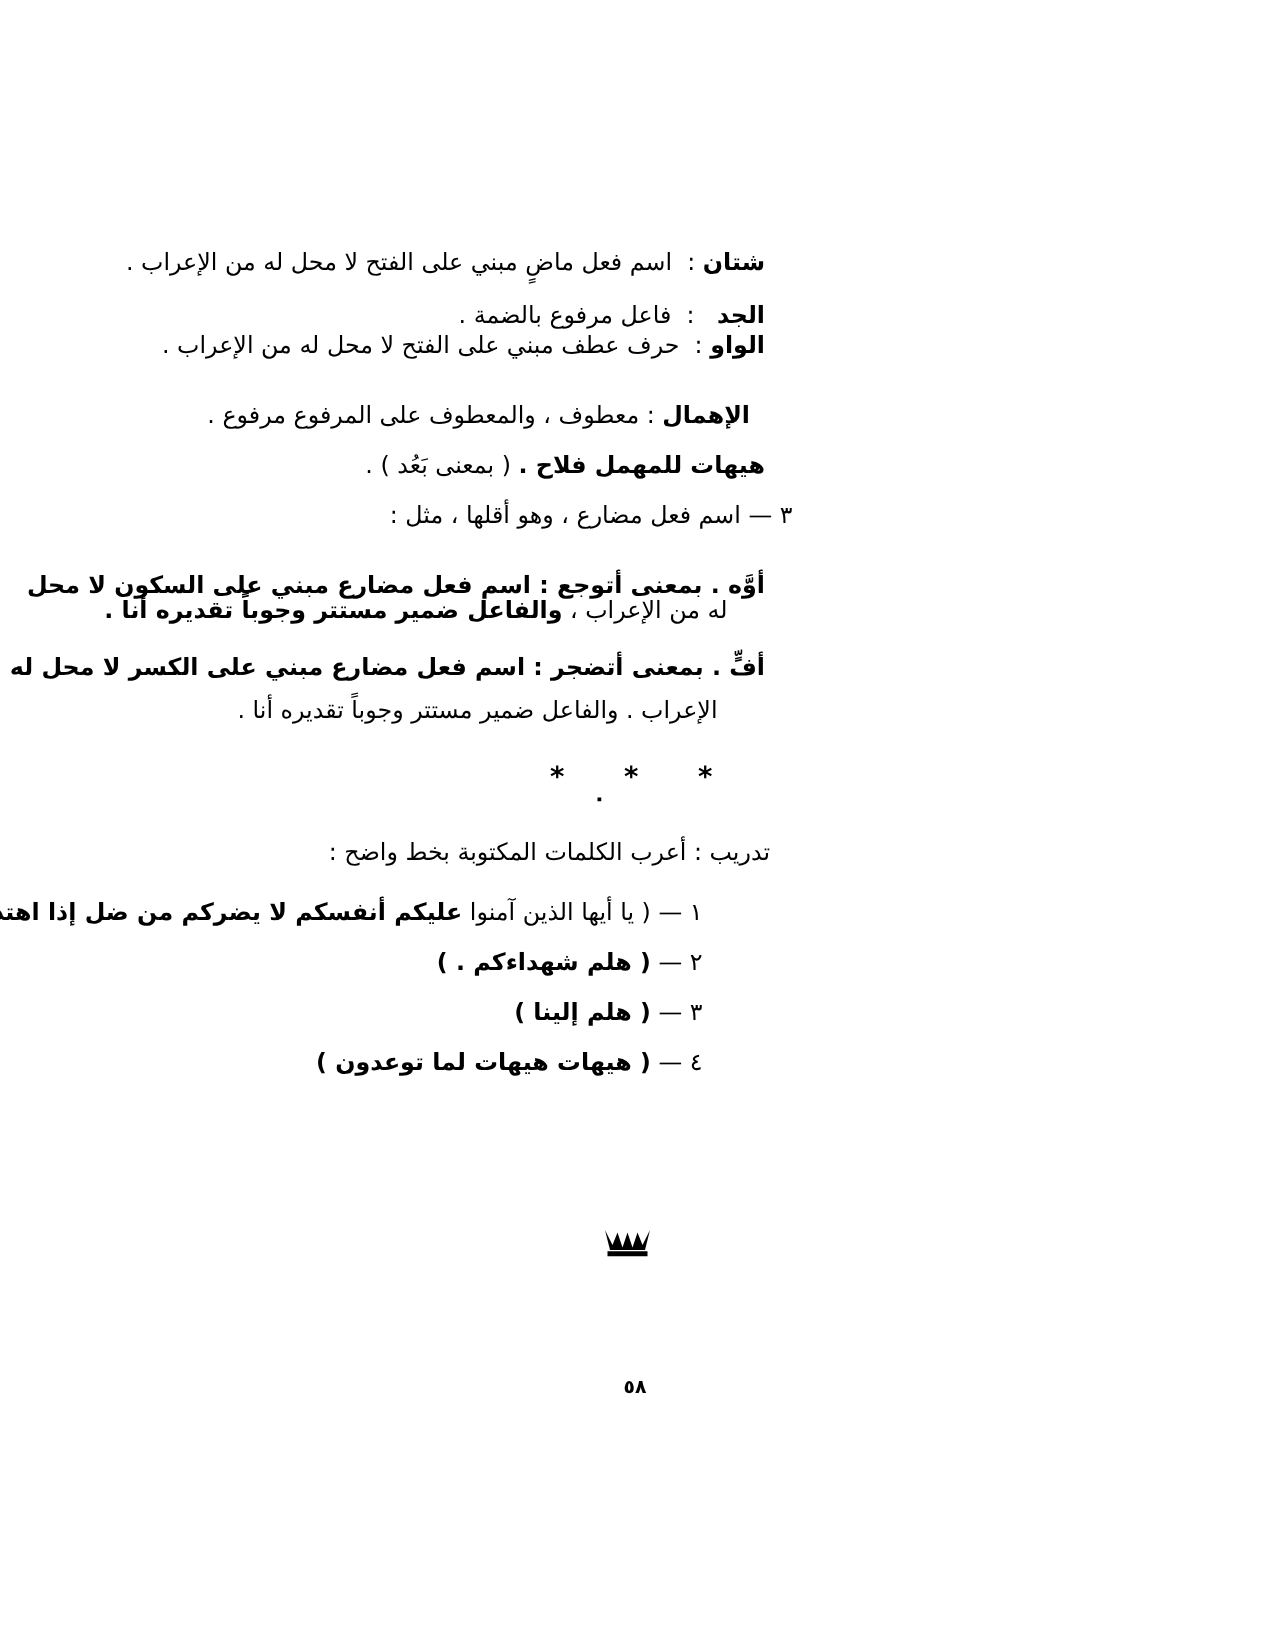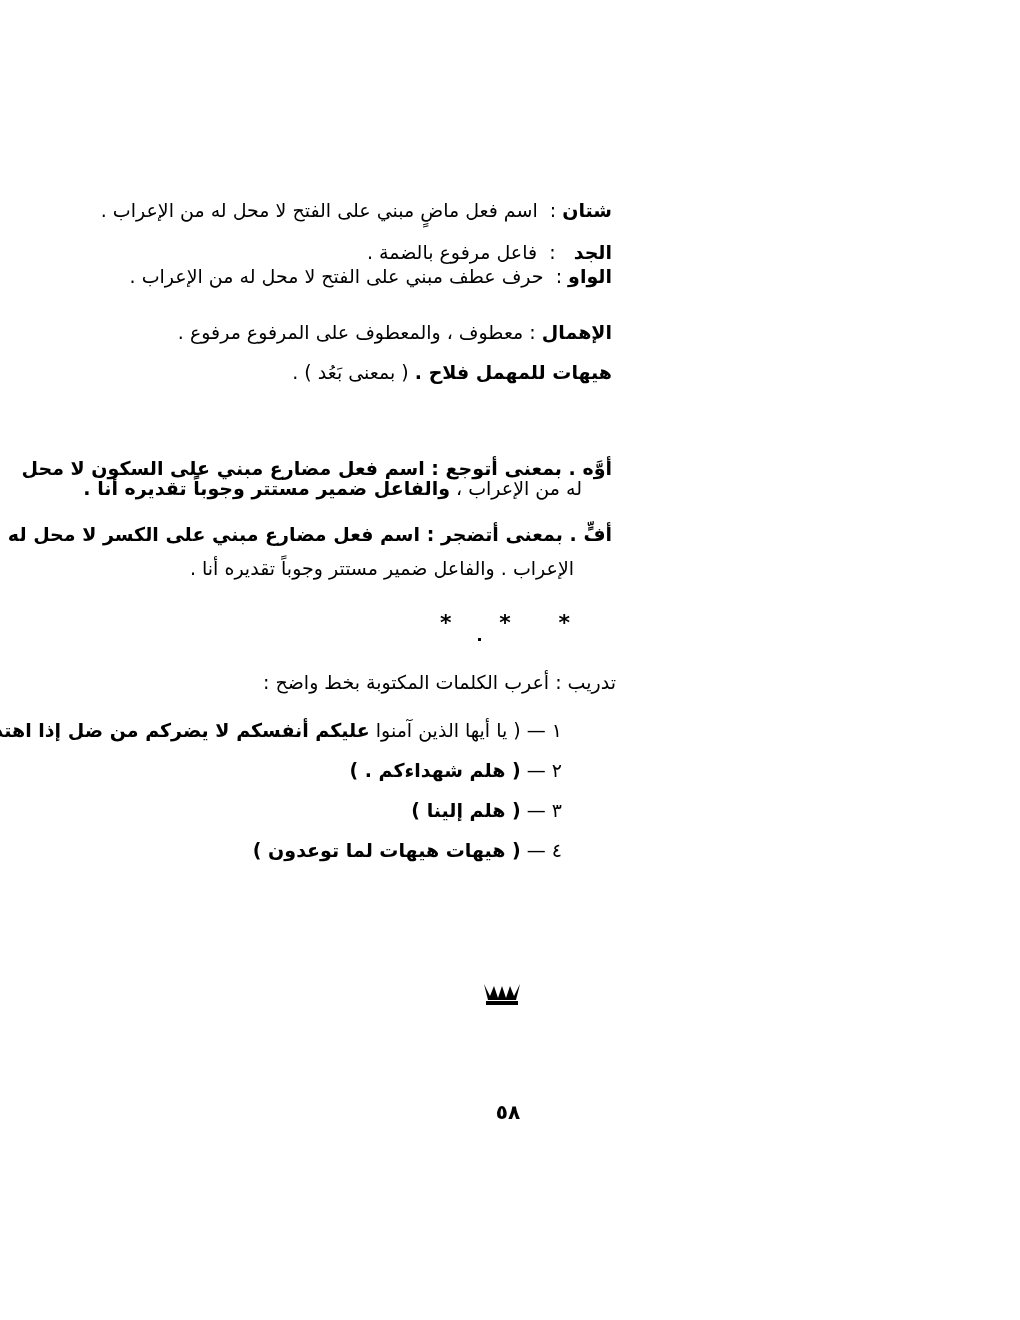"الإهمال : معطوف ، والمعطوف" div.line { right: 200px -> 212px }
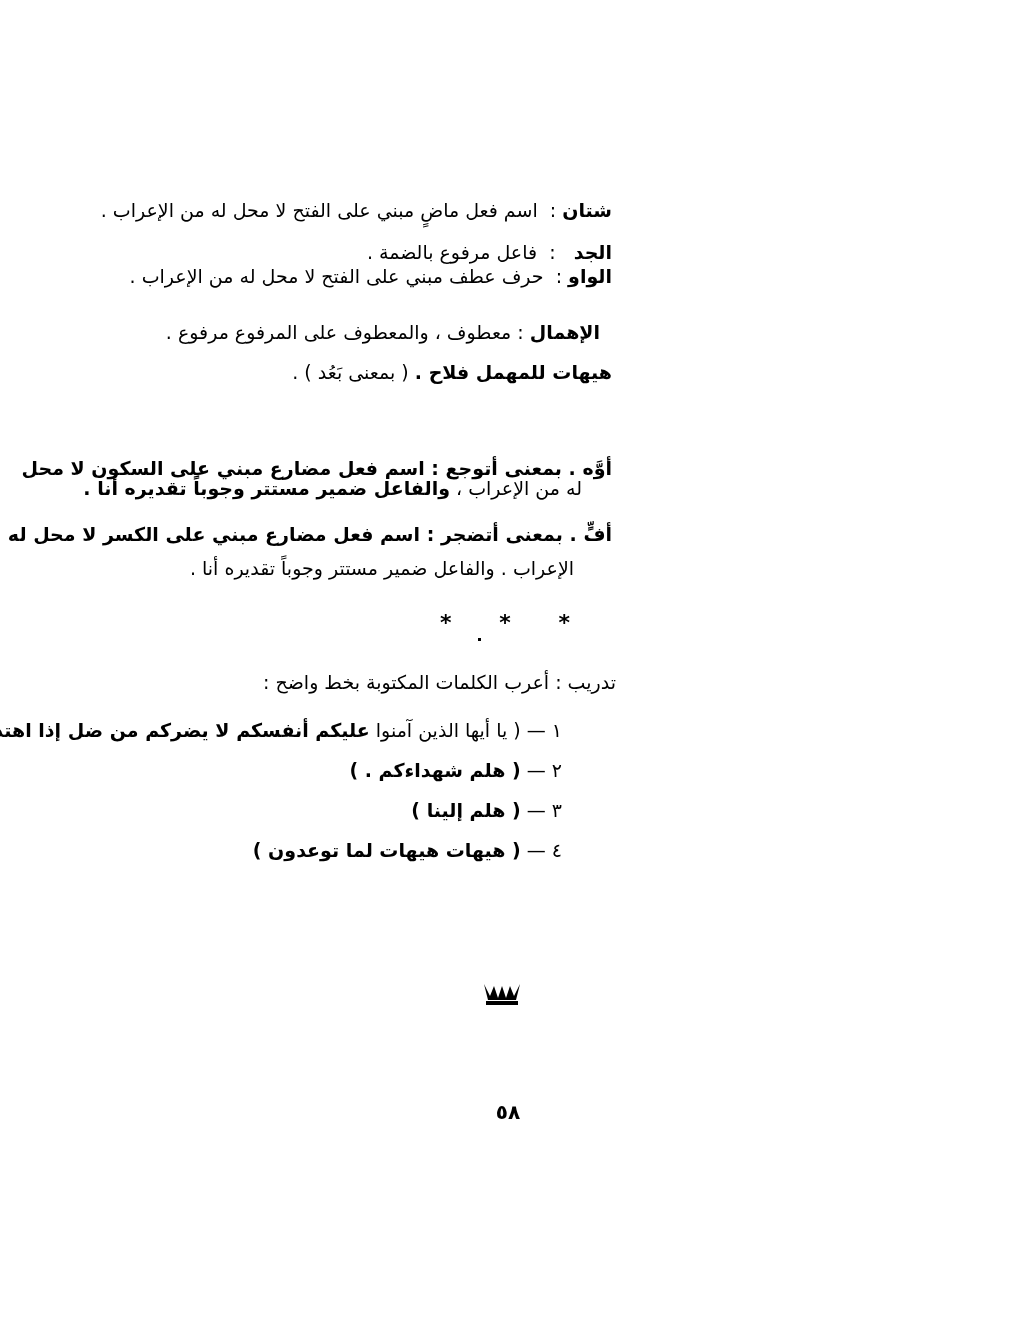"٣ — اسم فعل مضارع" div.line { html: none -> <div>٣ — اسم فعل مضارع ، وهو أقلها ، مثل :</div> }
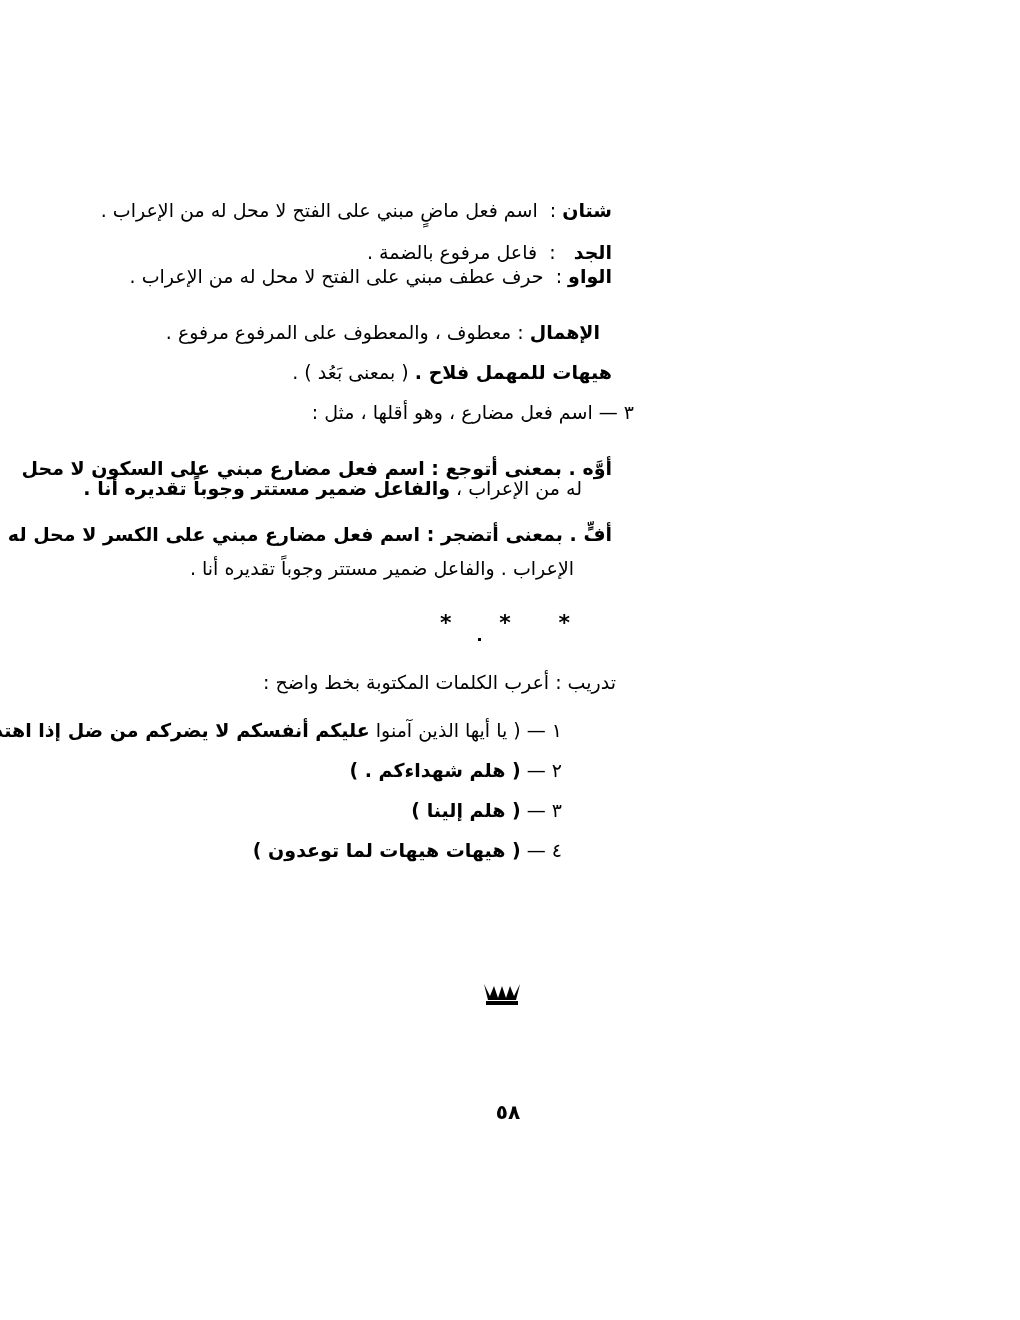"٥٨" .page-number { font-size: 20px -> 15px }
